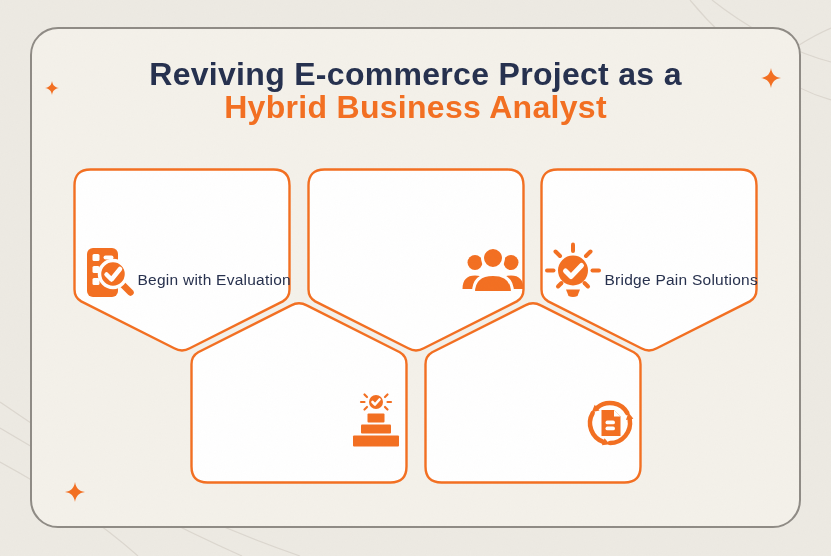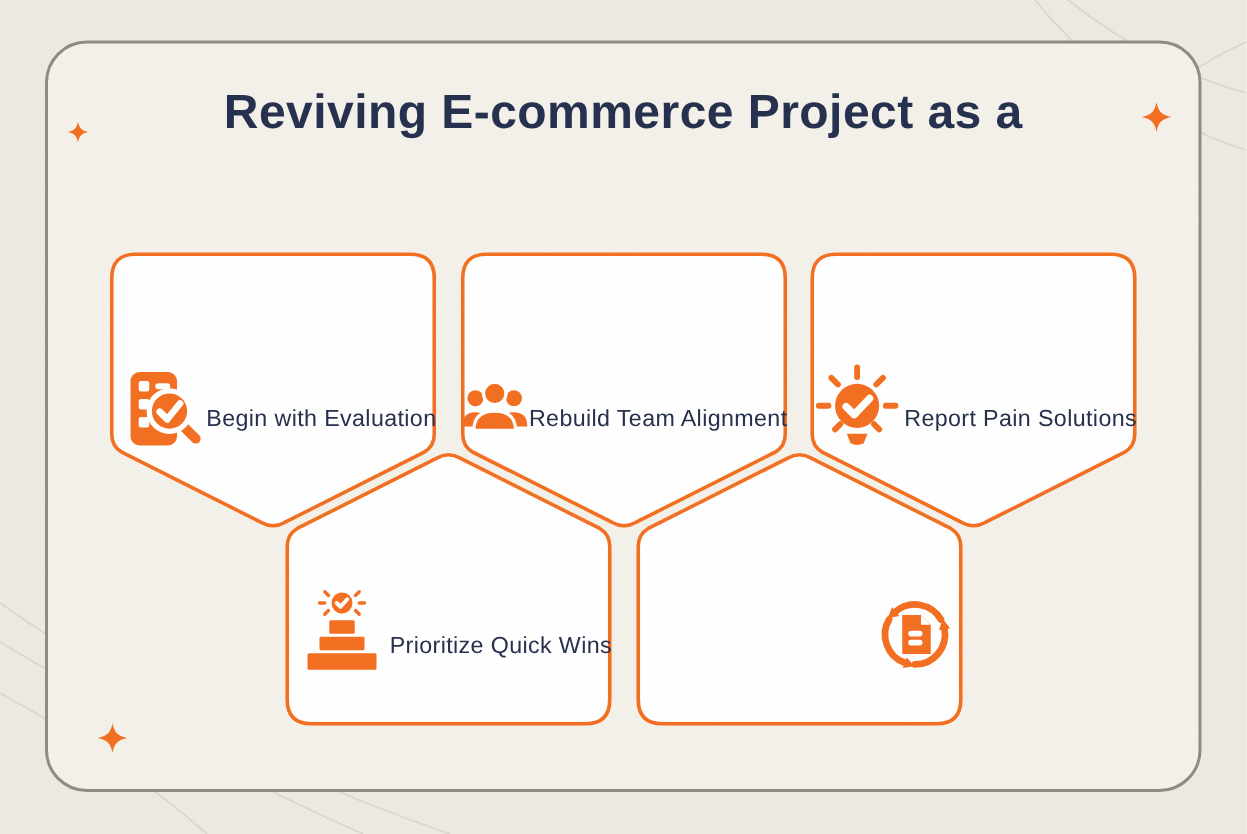"Hybrid Business Analyst" div.title-line2 { html: none -> <div>Hybrid Business Analyst</div> }
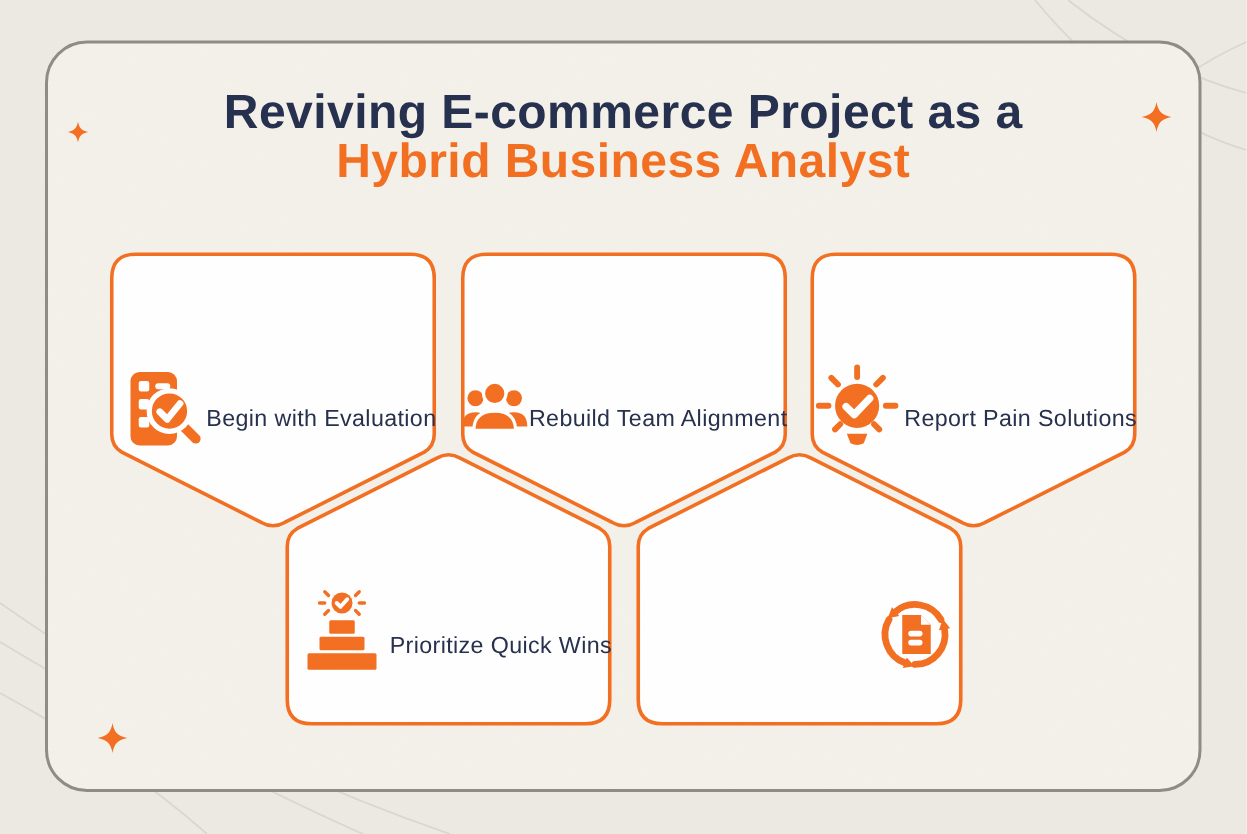"Rebuild Team Alignment" div.card-label { html: <div>Rebuild Team Alignment</div> -> none }
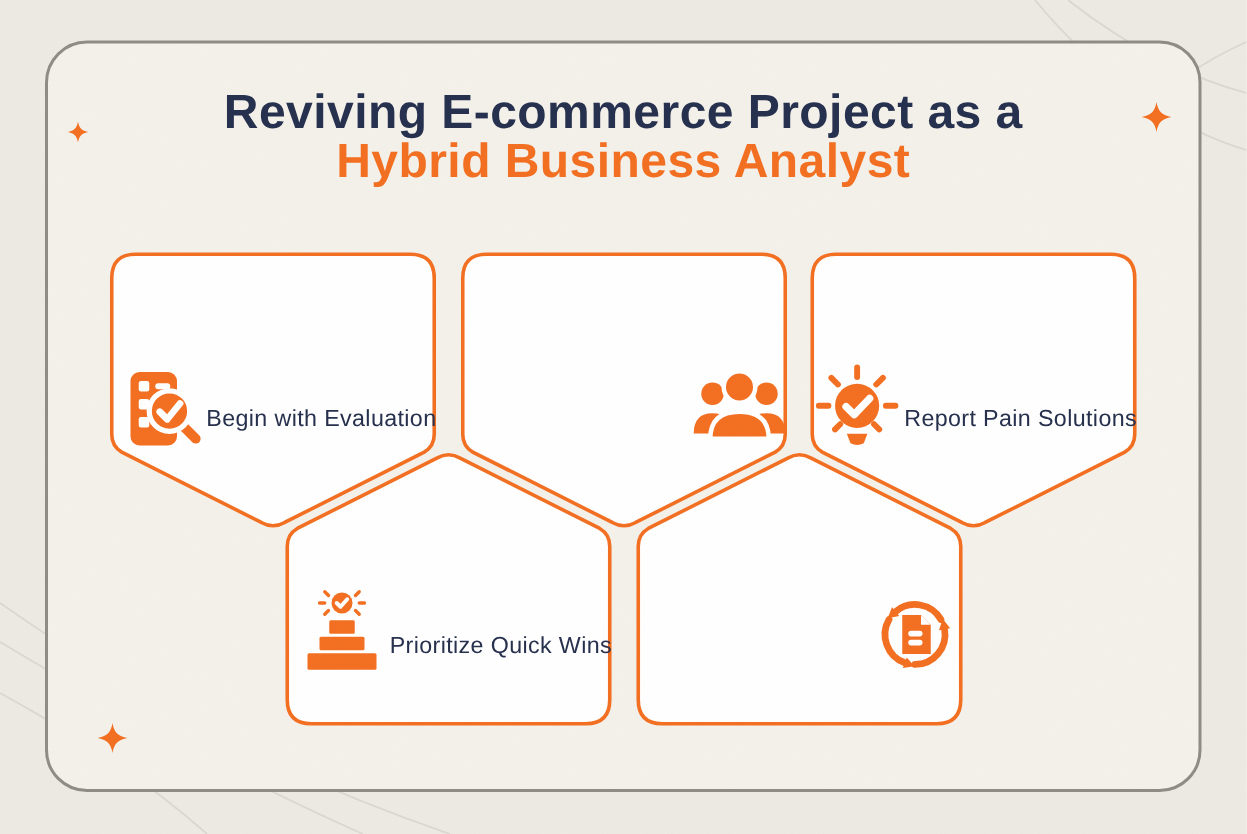"Report Pain Solutions" div.card-label { text: Report -> Bridge }
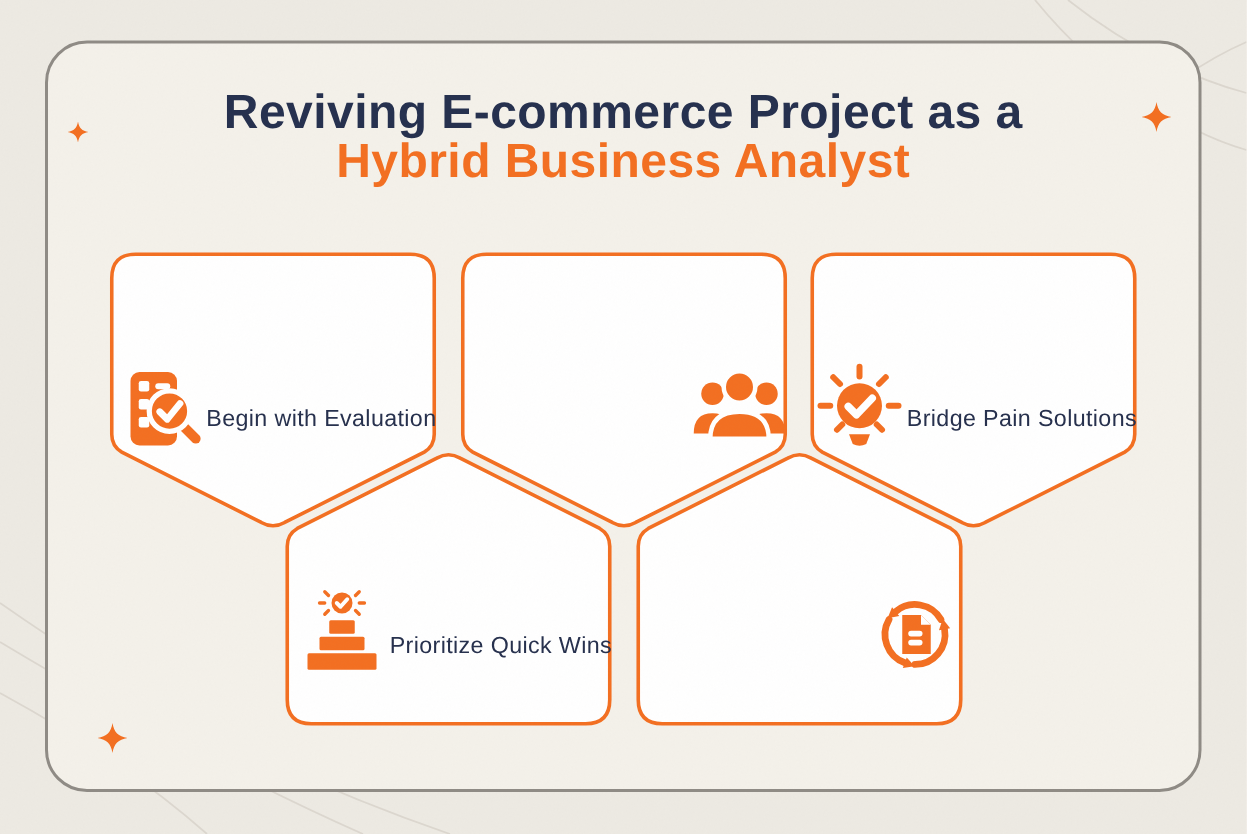"Prioritize Quick Wins" div.card-label { html: <div>Prioritize Quick Wins</div> -> none }
